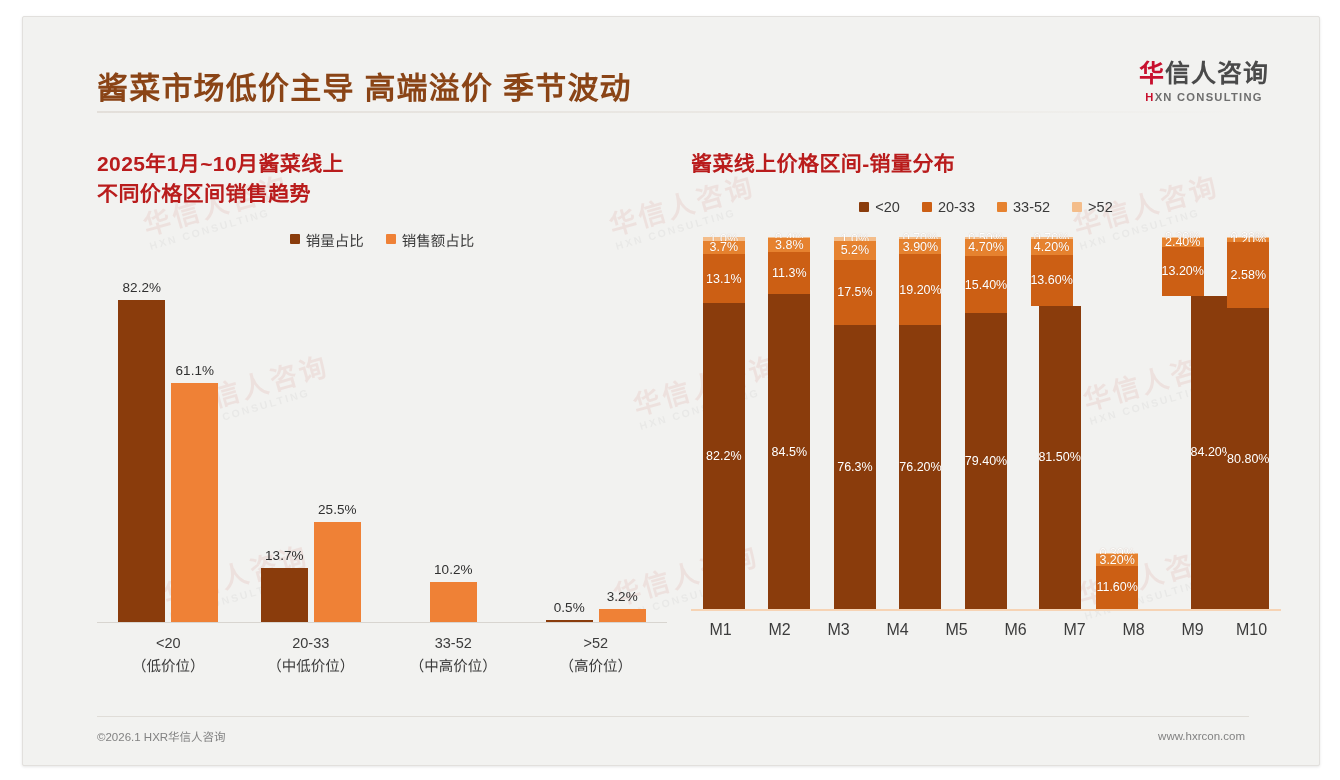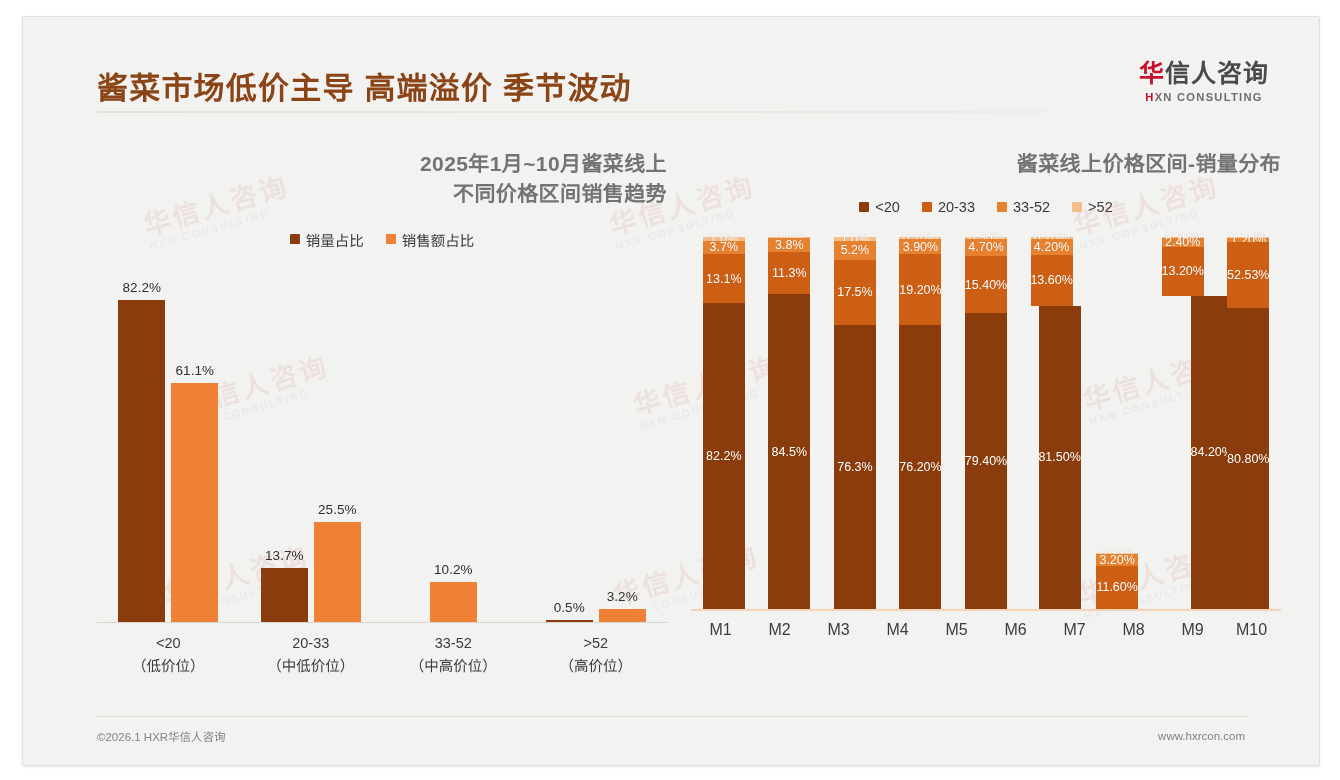"2025年1月~10月酱菜线上" .chart-title { color: #737373 -> #b91c1c; text-align: right -> left }
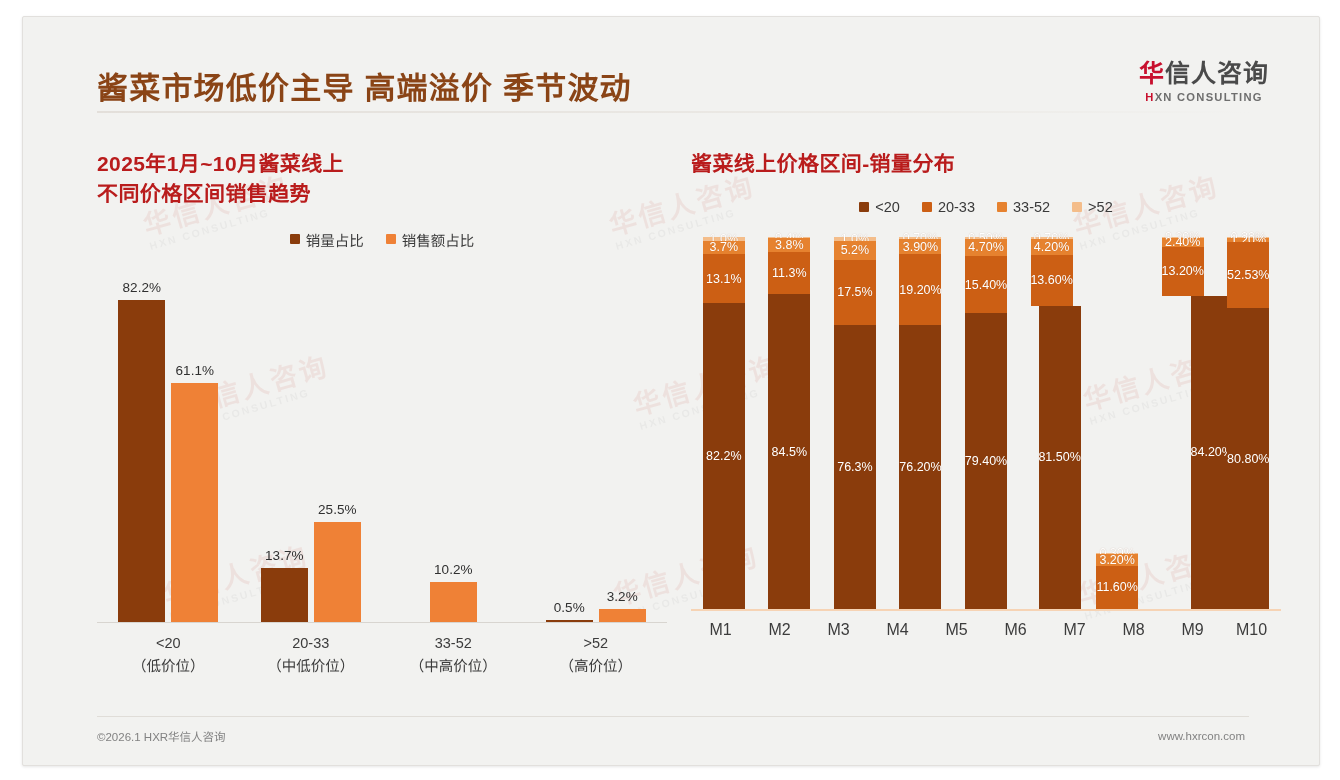"52.53%" span.rc-lbl { text: 52.53% -> 2.58% }
